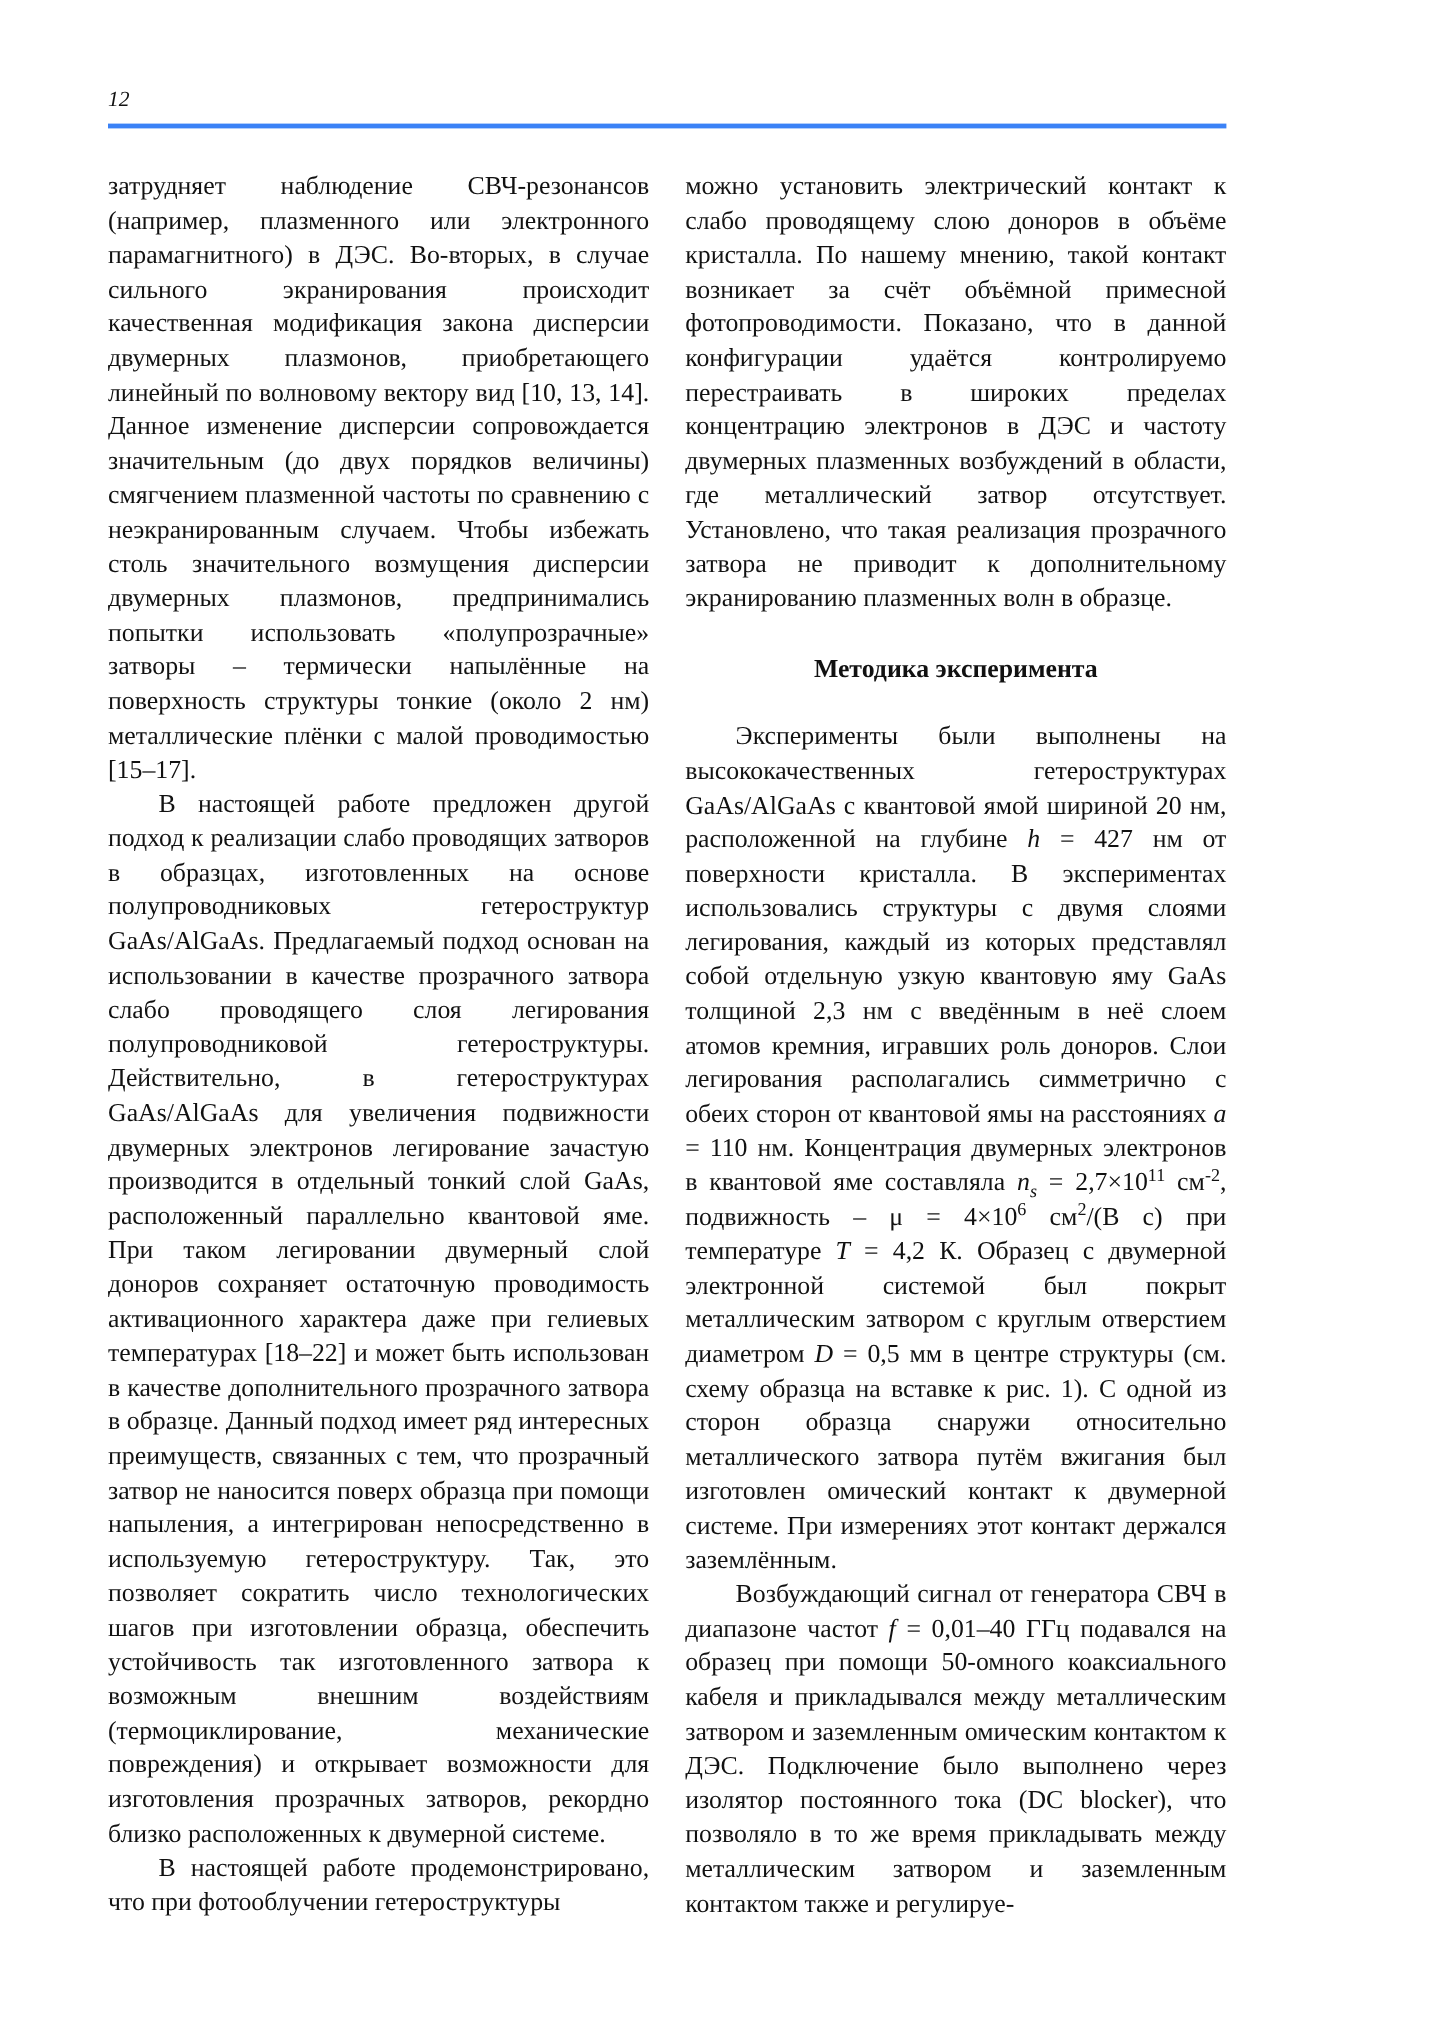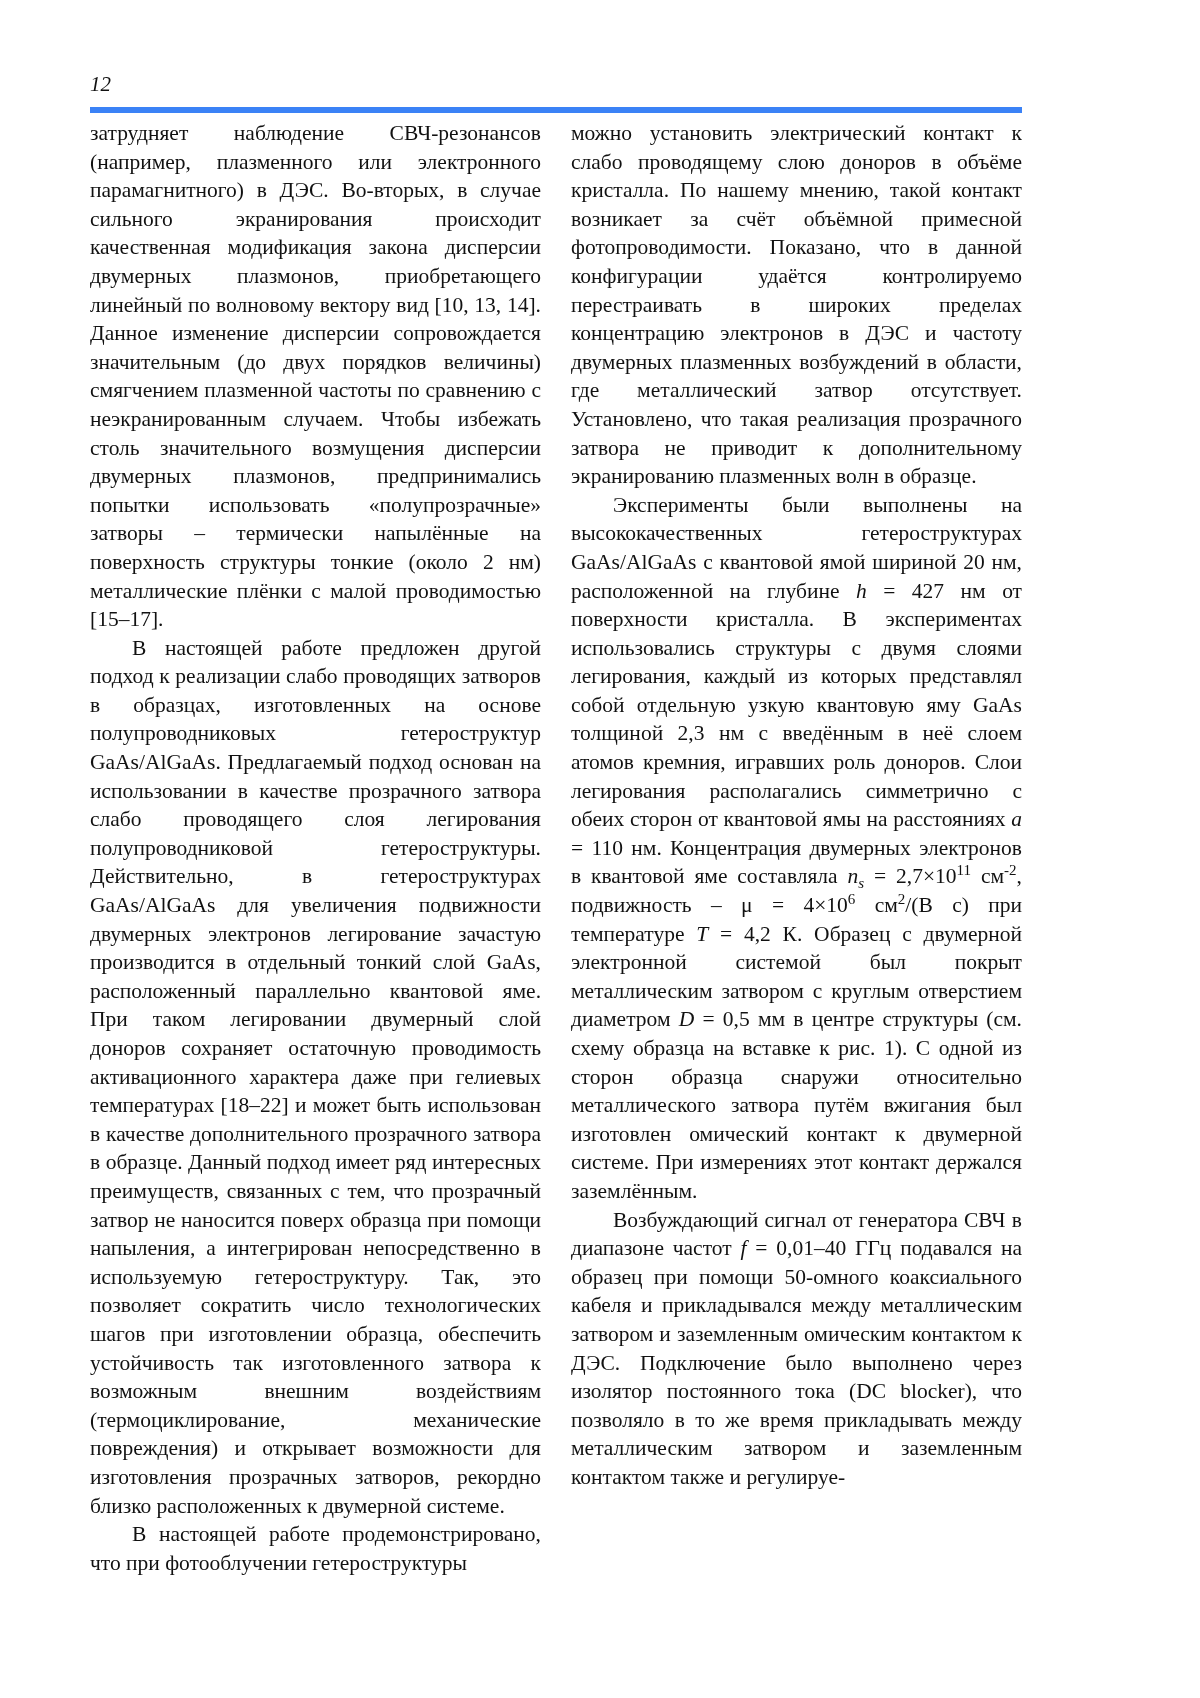"12" .page-header { border-bottom: 6px solid #3b82f6 -> 4px solid #3b82f6; font-size: 21px -> 18px }
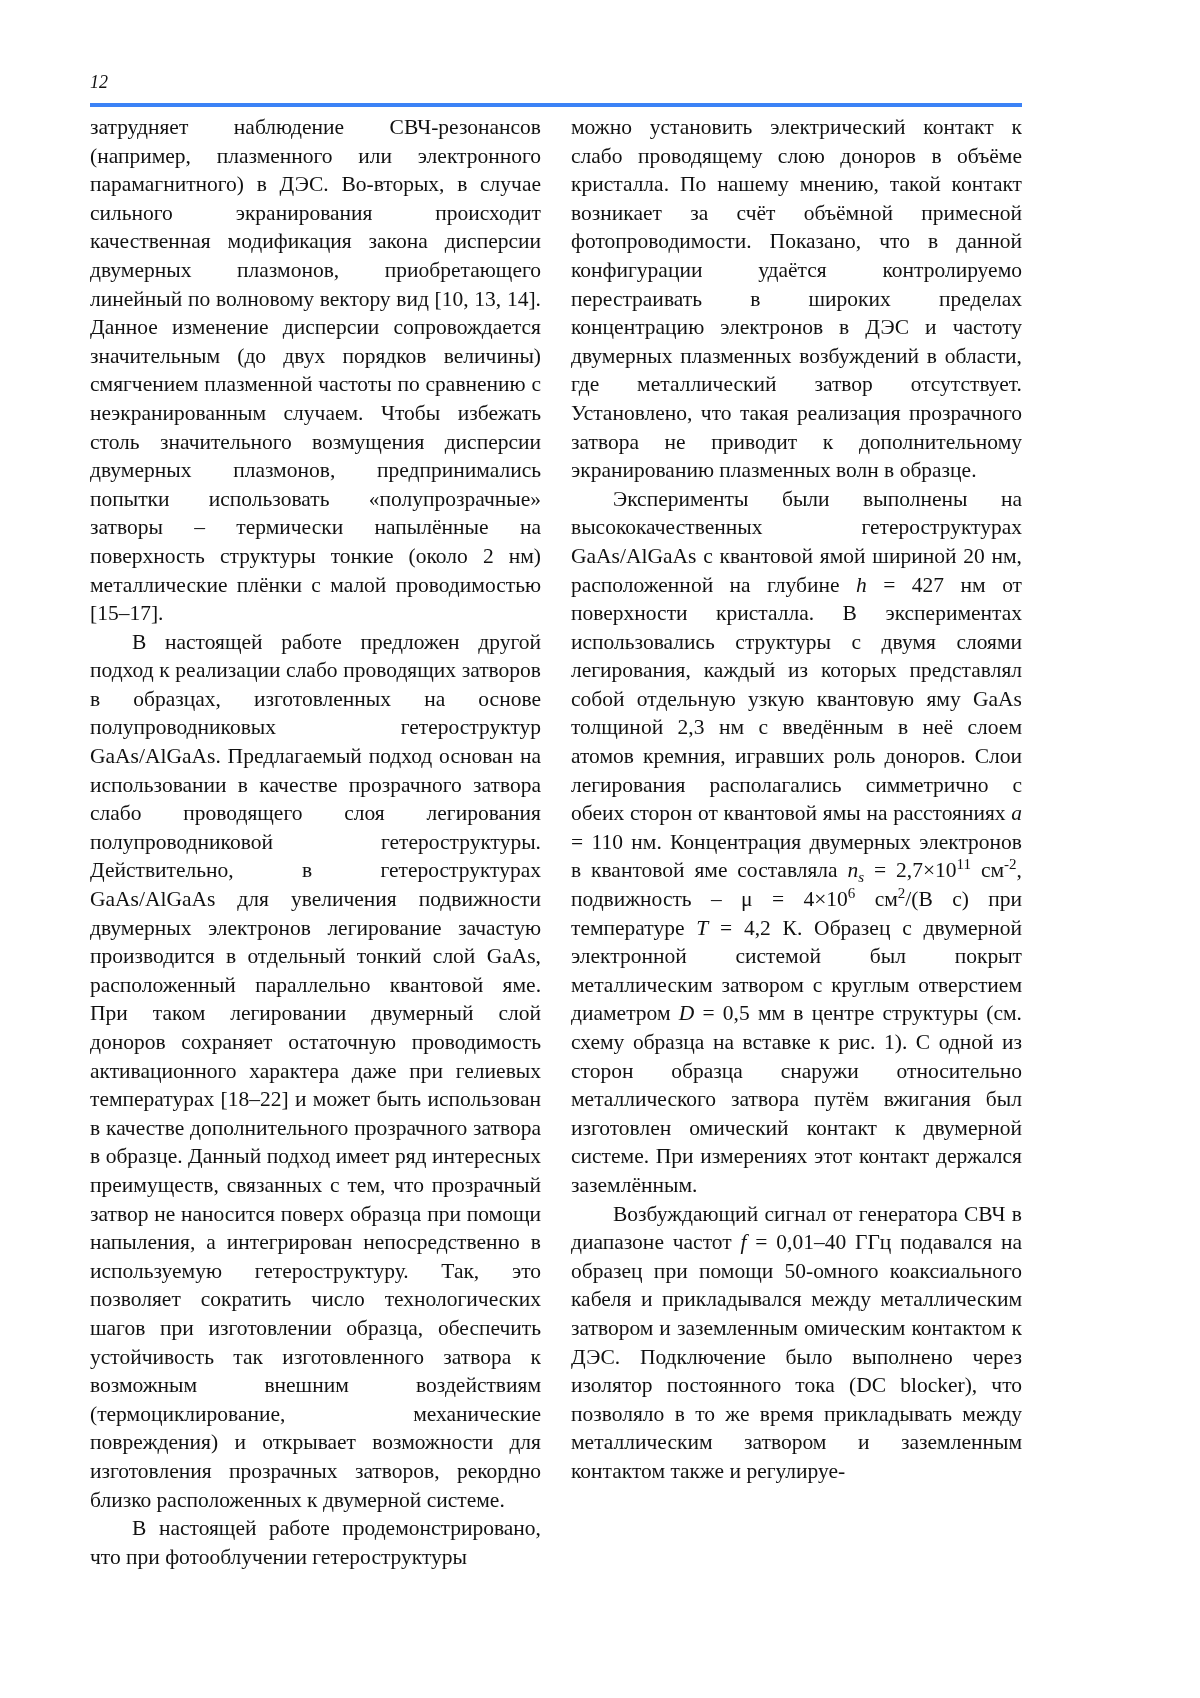"затрудняет наблюдение СВЧ-резонансов" .columns { margin-top: 6px -> 34px }
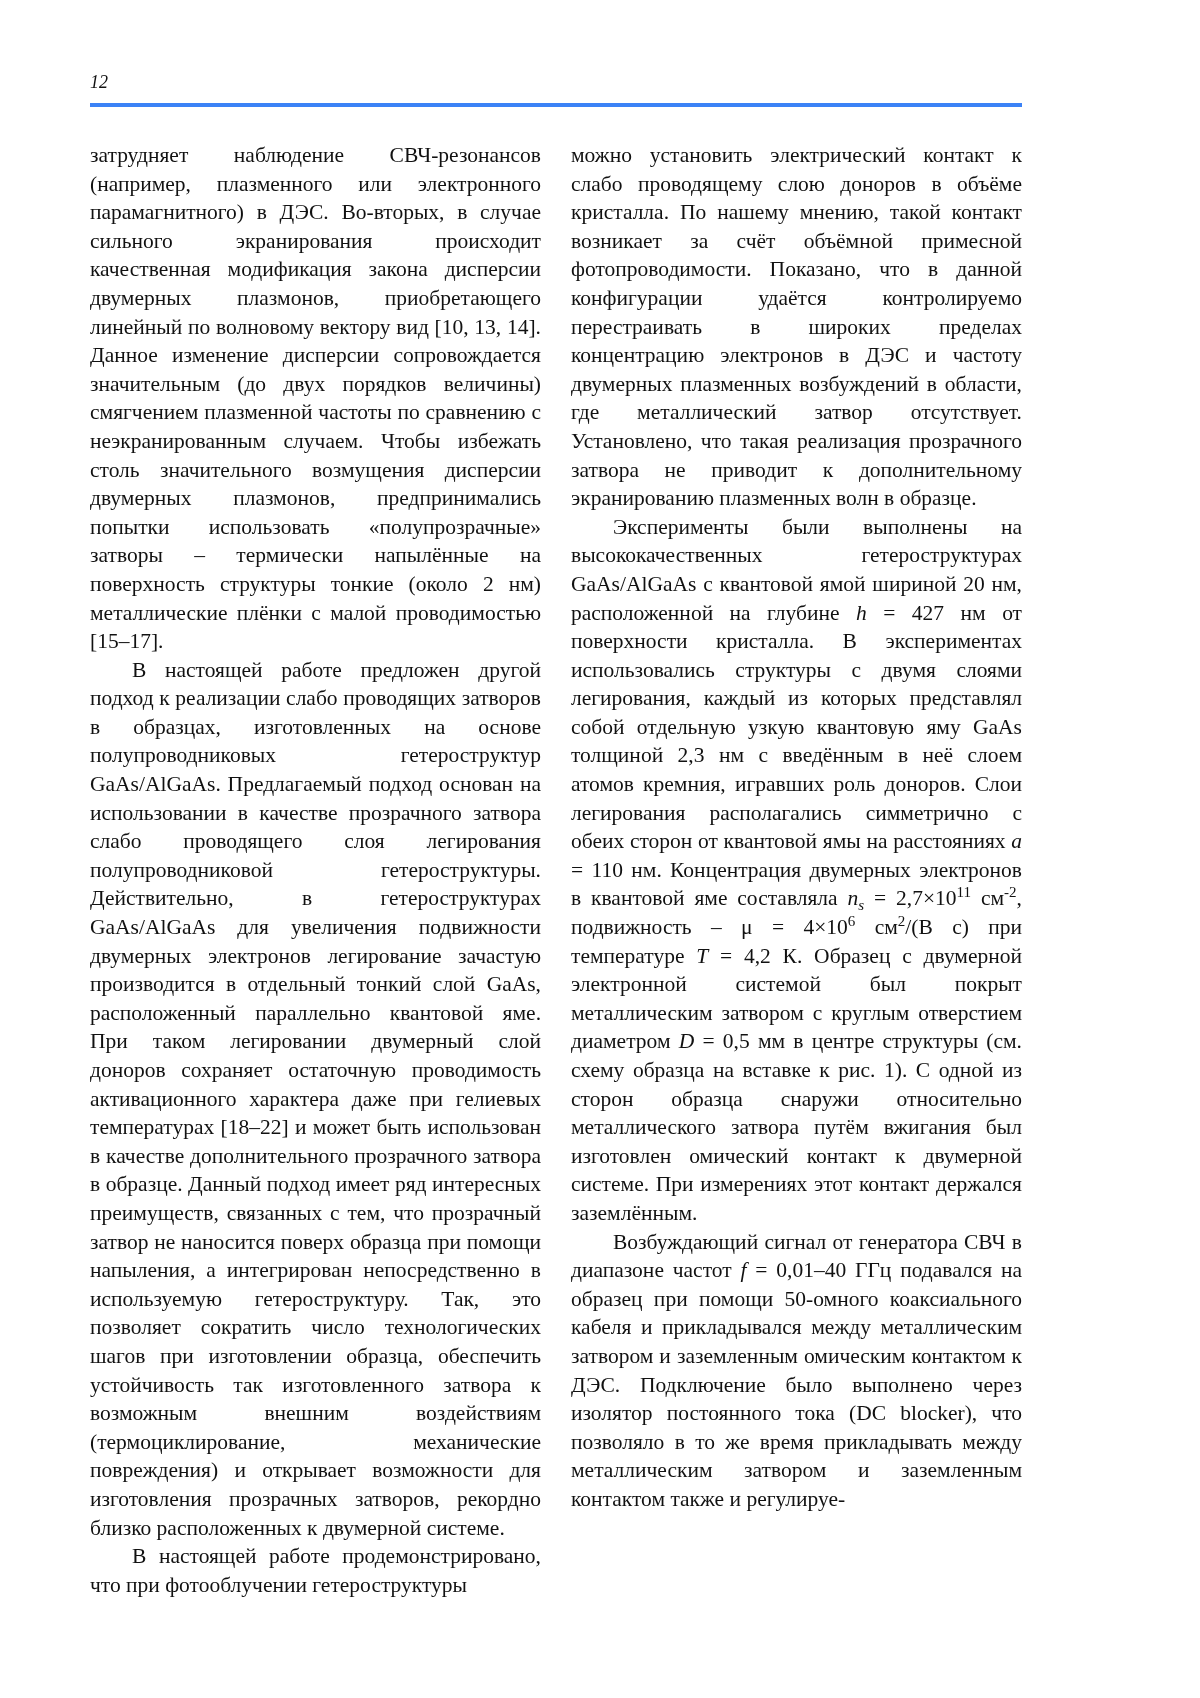"Методика эксперимента" h2.section-heading { html: none -> <h2>Методика эксперимента</h2> }
